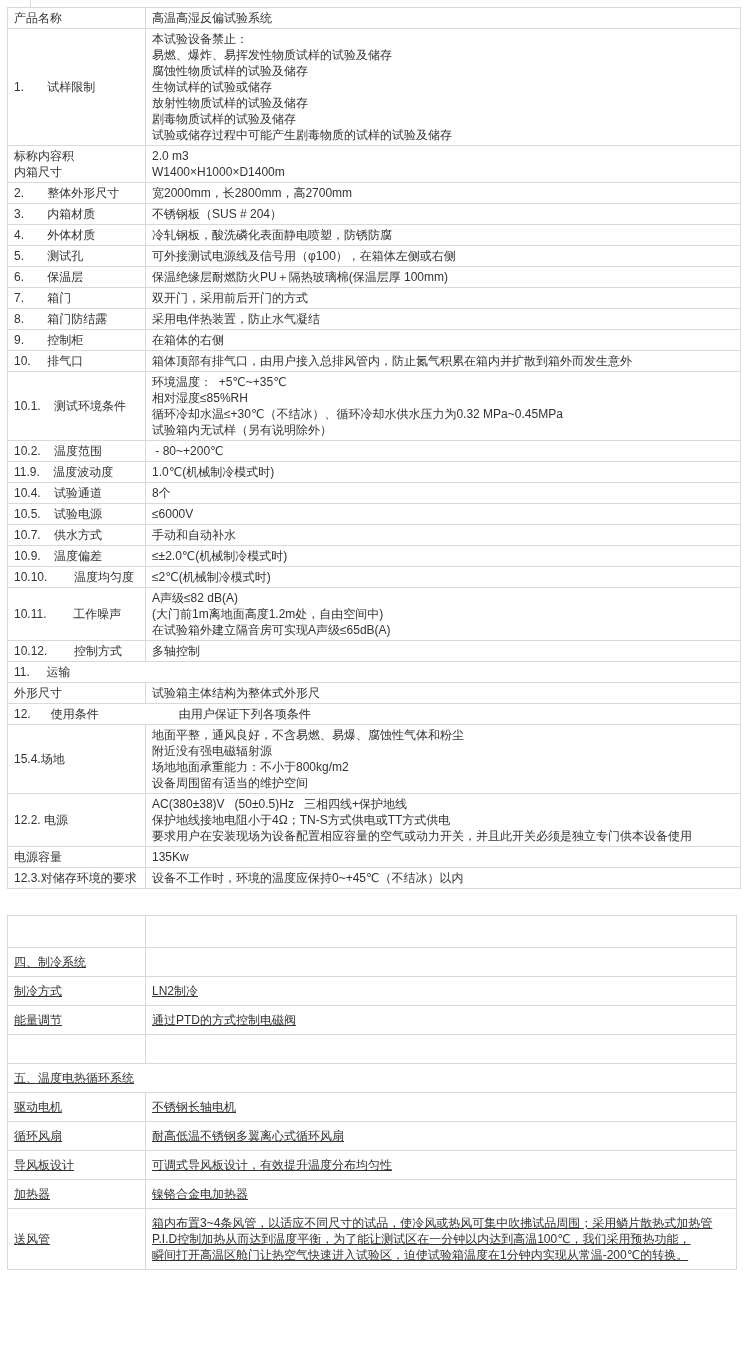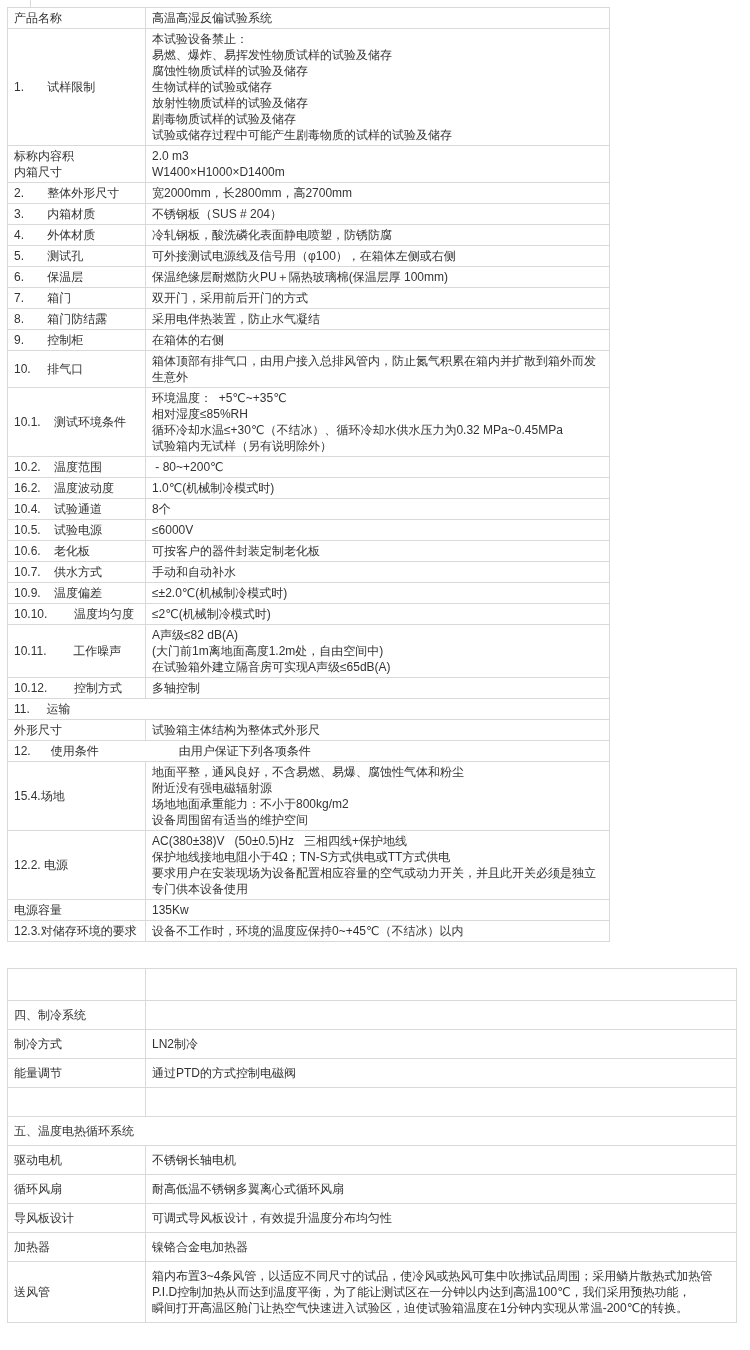"产品名称" #t1 { width: 603px -> 734px }
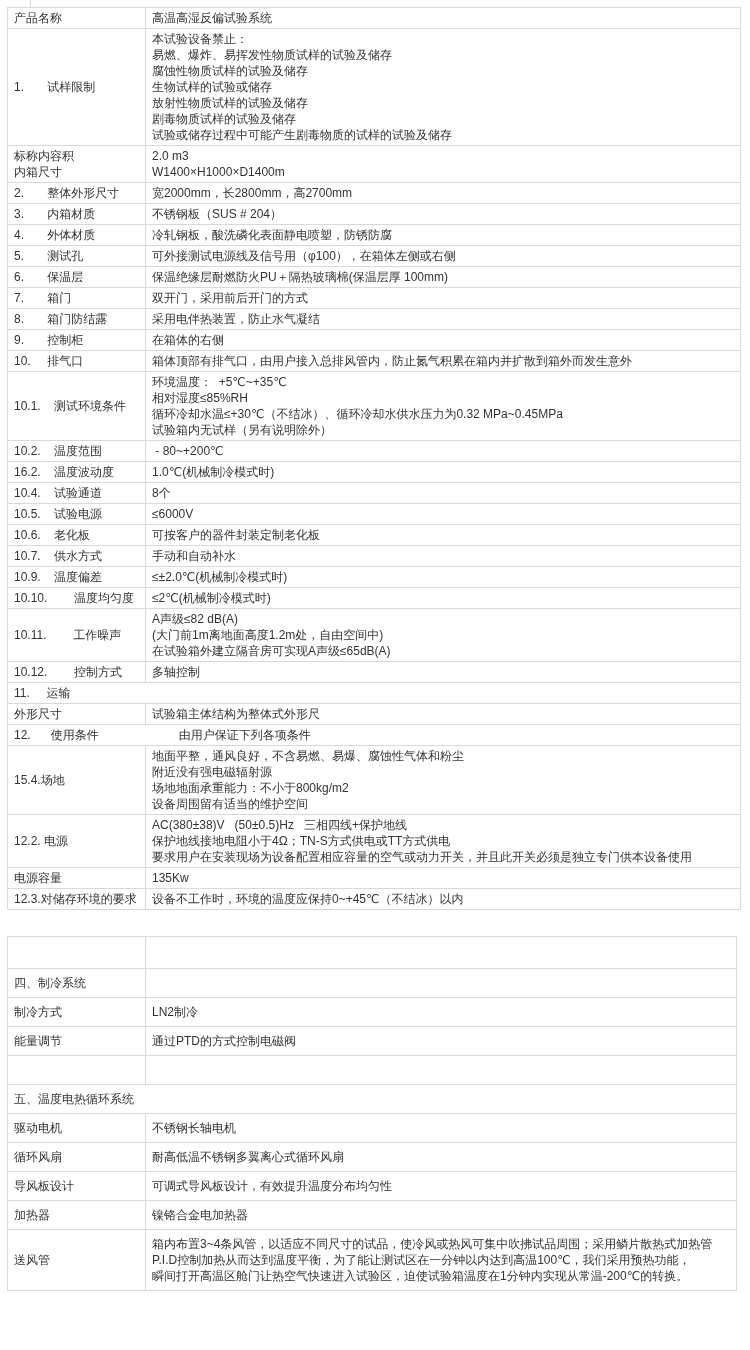"16.2. 温度波动度" td { text: 16.2 -> 11.9 }
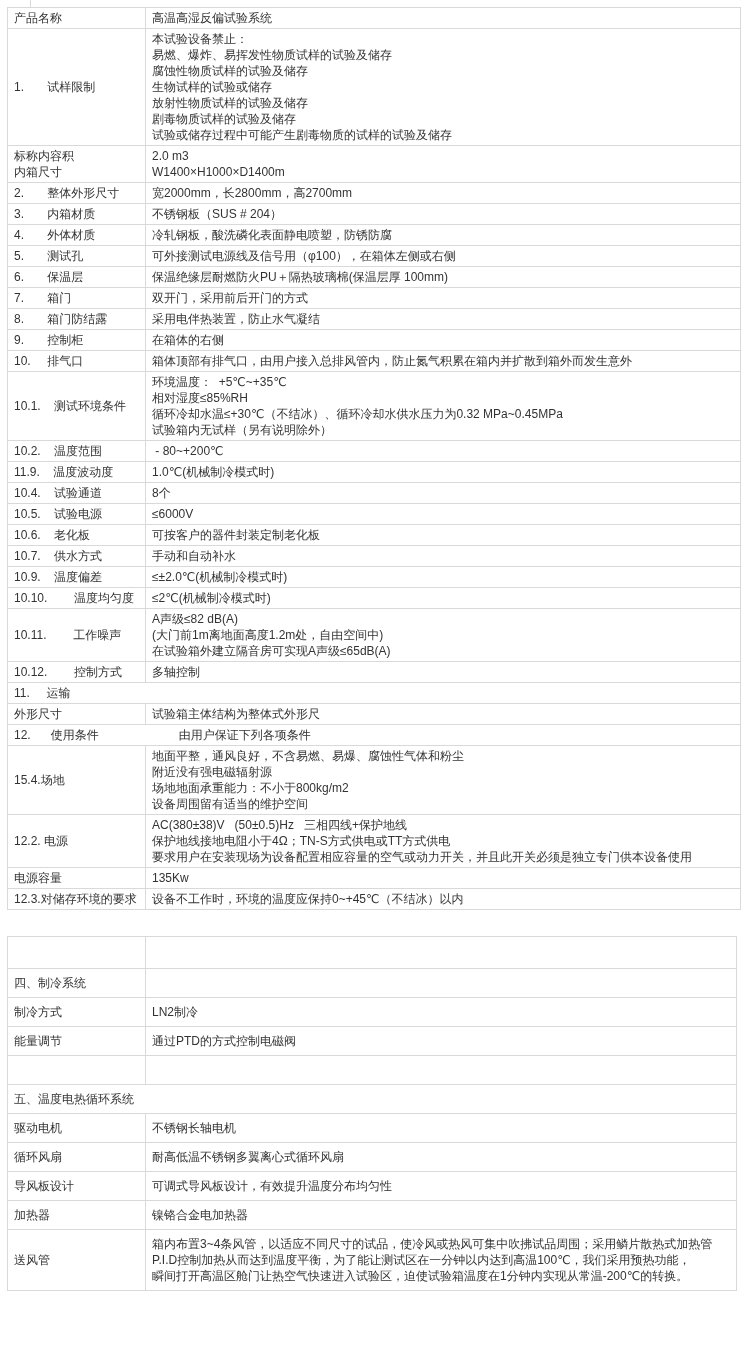"10.6. 老化板" tr { html: <tr> <td>10.6. 老化板</td> <td>可按客户的器件封装定制老化板</td> </tr> -> none }
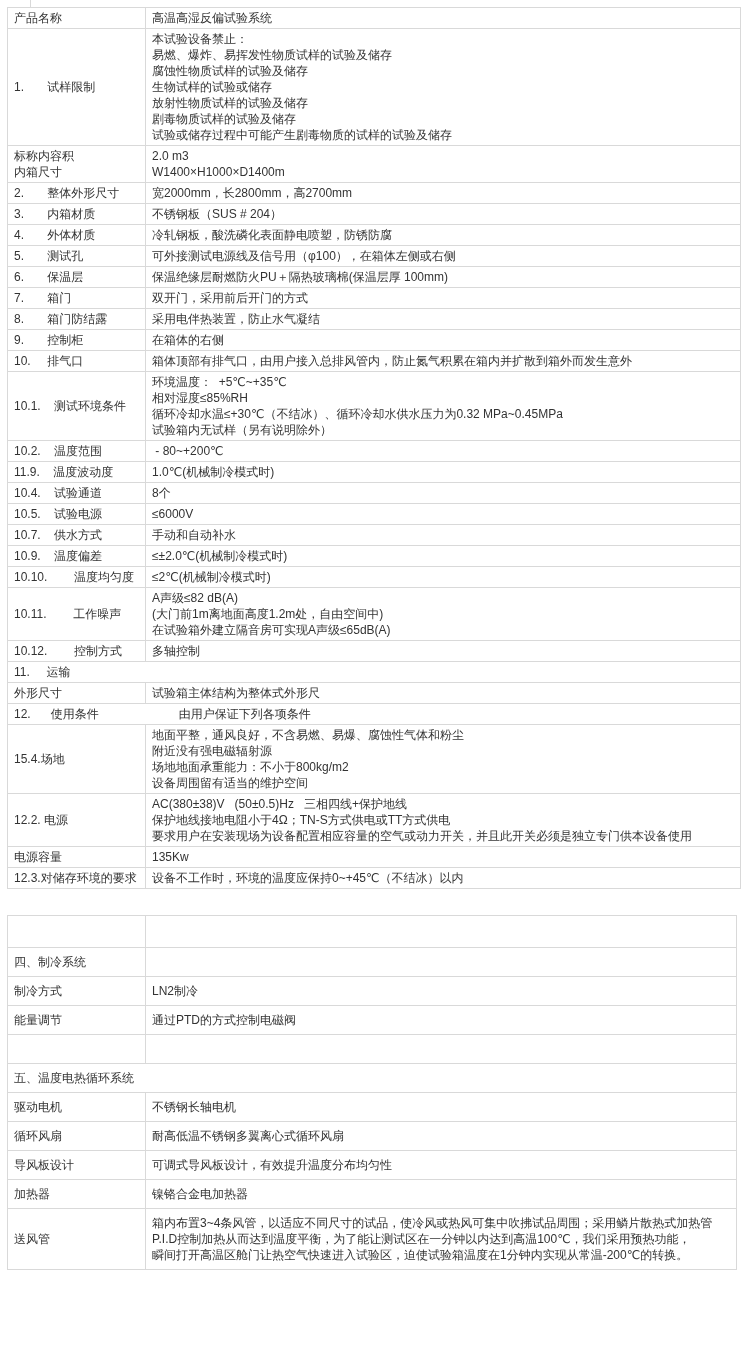"四、制冷系统" #t2 td { text-decoration: none -> underline }
